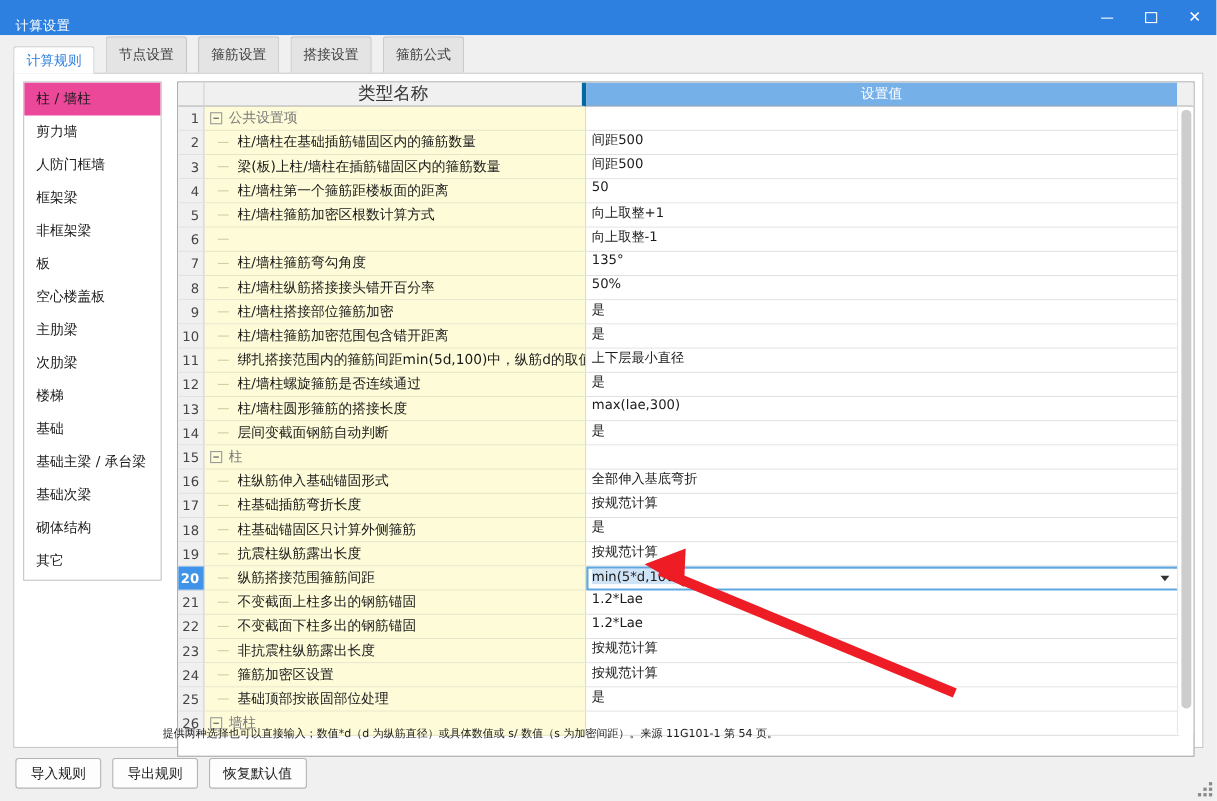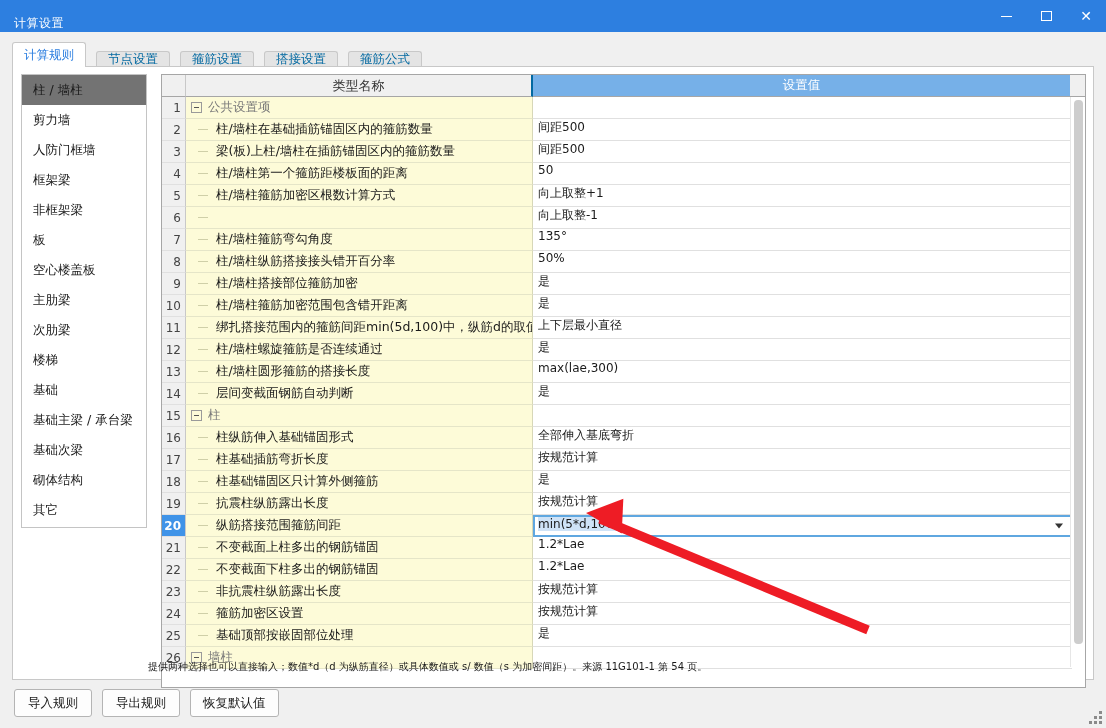"节点设置" .tab { color: #0369a1 -> #404040; height: 16px -> 34px }
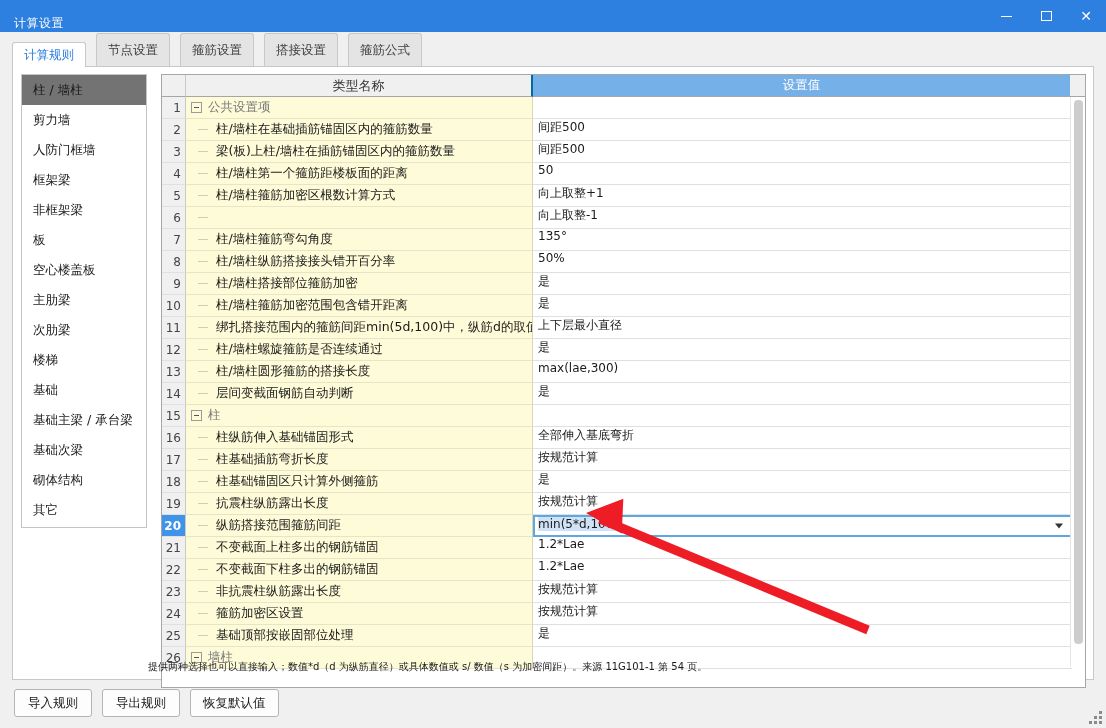"柱 / 墙柱" .side-item.selected { background: #737373 -> #ec4899 }
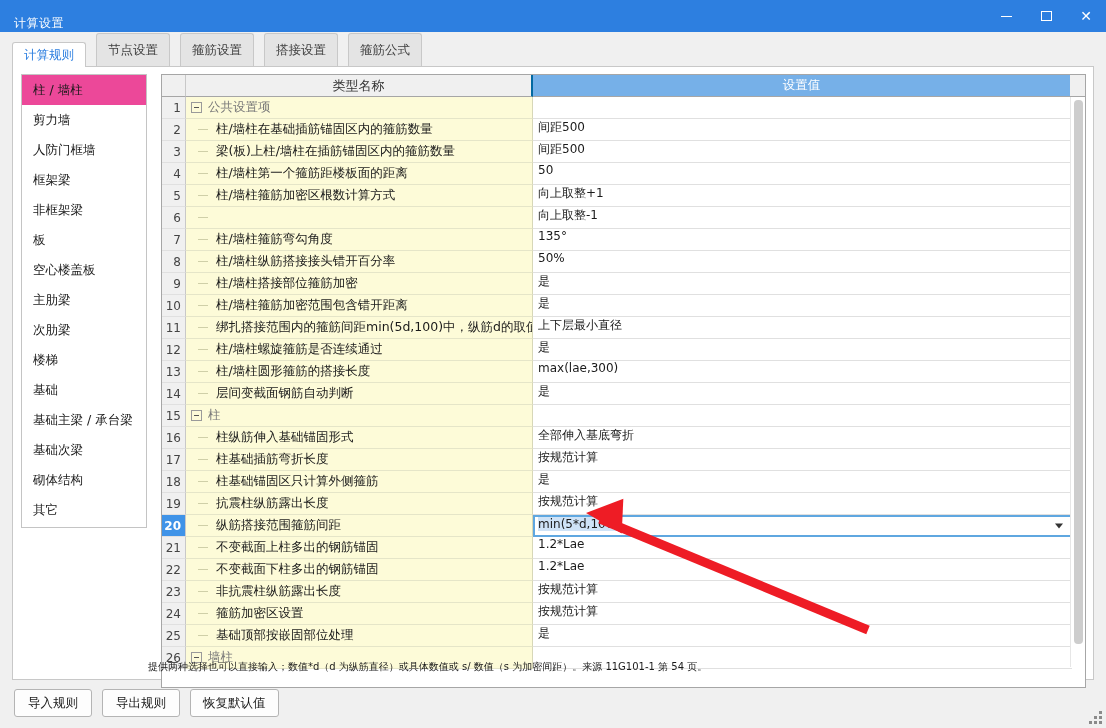"类型名称" .hc-name { border-right: 2px solid #0369a1 -> 4px solid #0369a1; font-size: 13px -> 16px }
